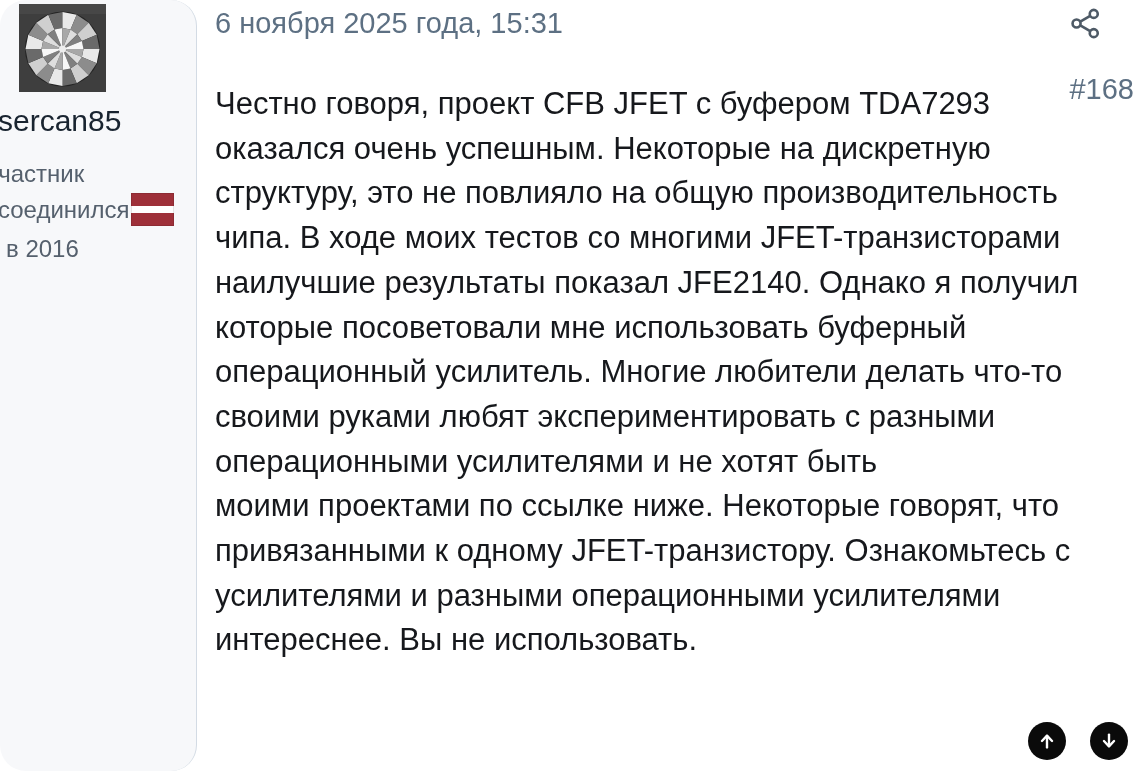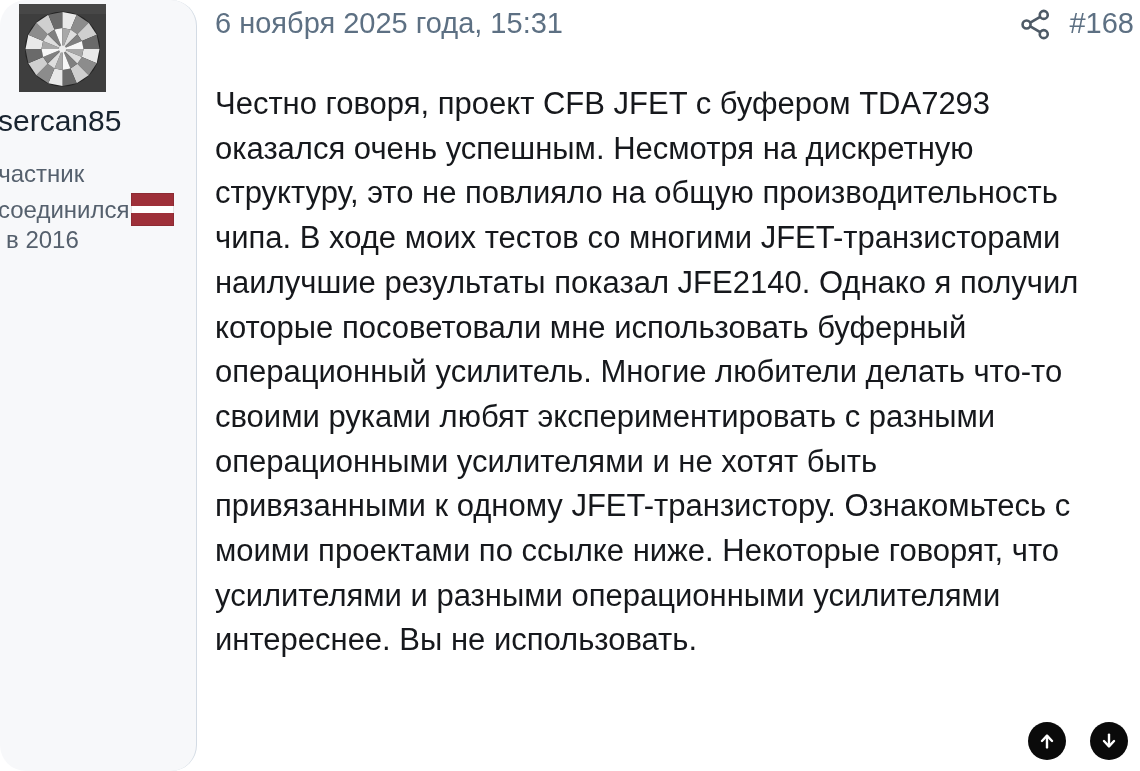"#168" .header-right { align-items: center -> none; flex-direction: none -> column; gap: 17px -> 30px }
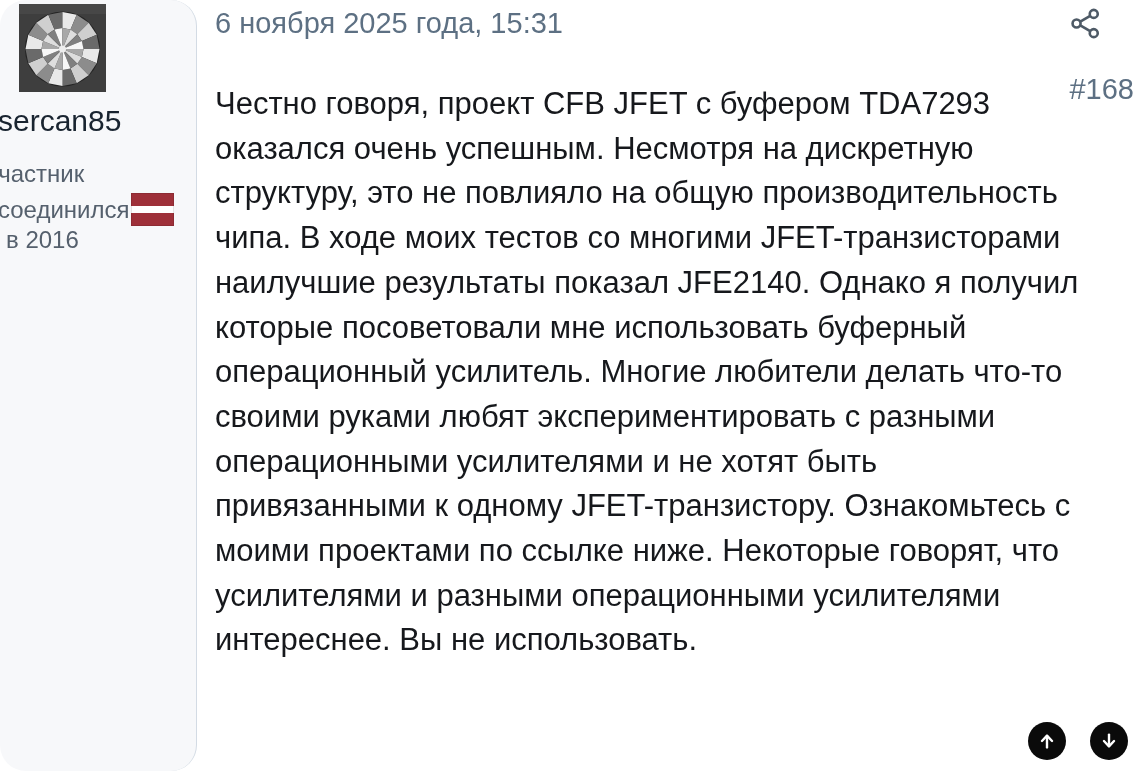"оказался очень успешным. Несмотря на" div { text: Несмотря -> Некоторые }
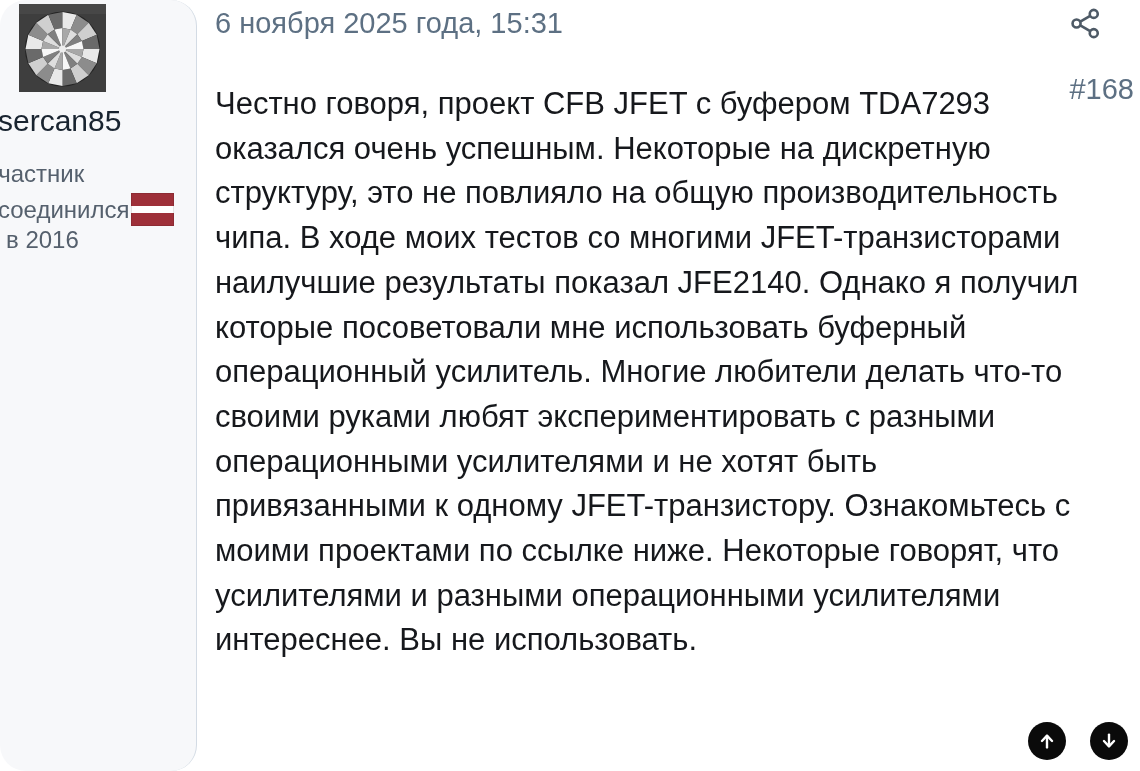"в 2016" .joined2 { top: 225px -> 234px }
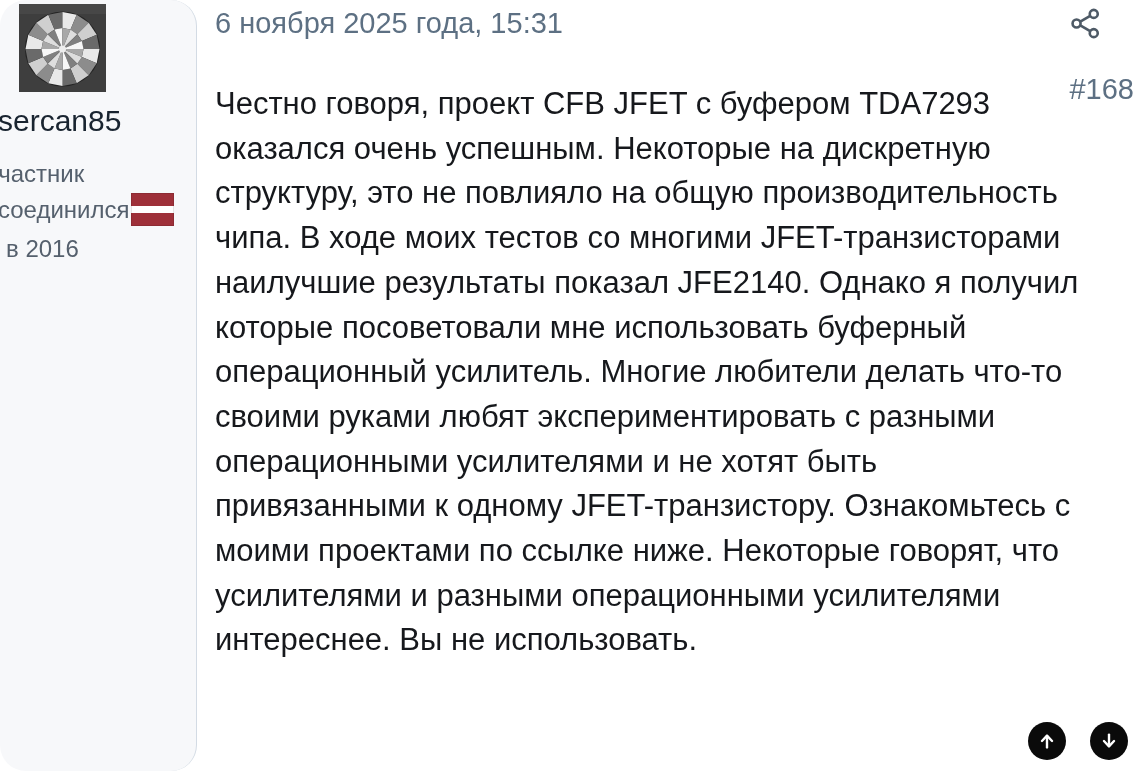"привязанными к одному JFET-транзистору." div { order: before "моими проектами по ссылке ниже." -> after "моими проектами по ссылке ниже." }
